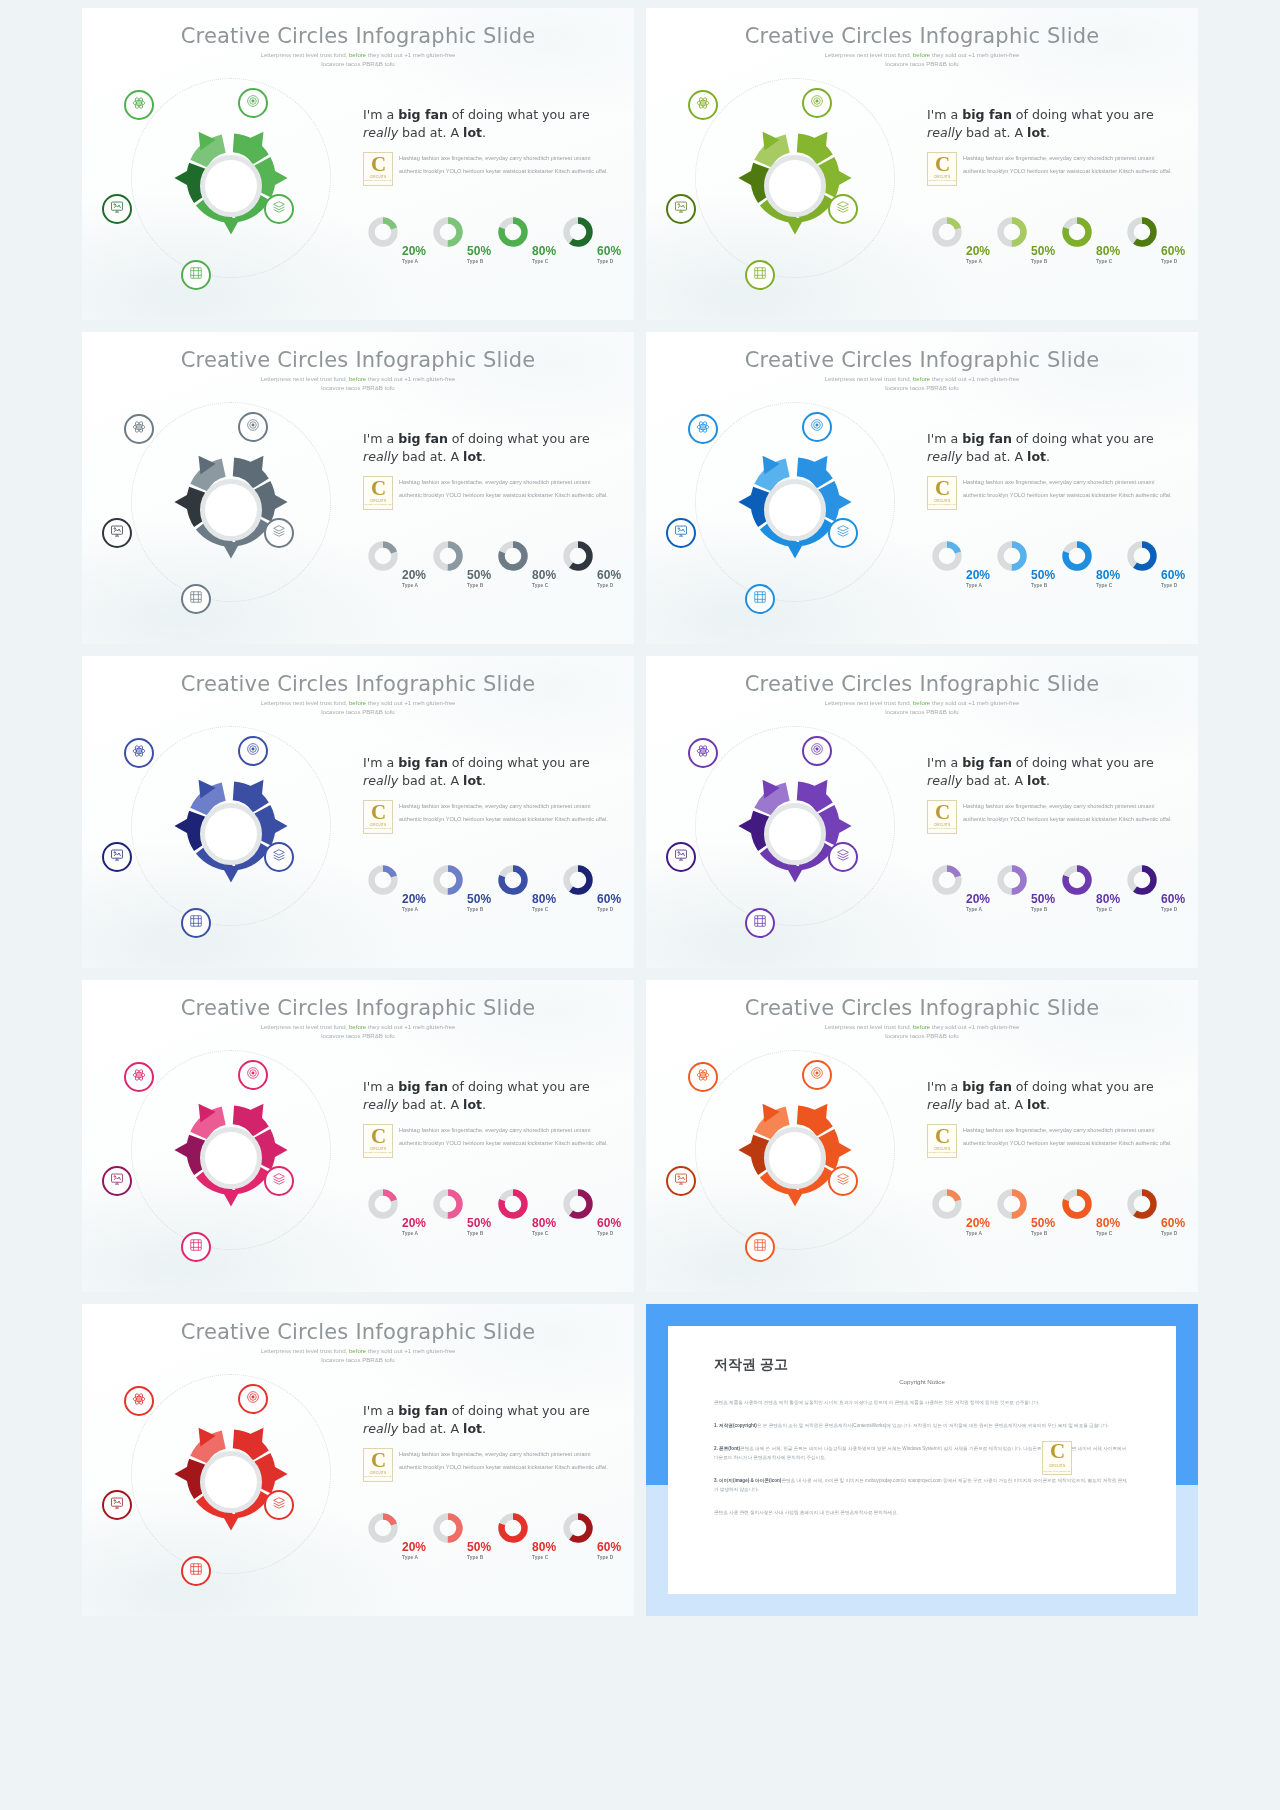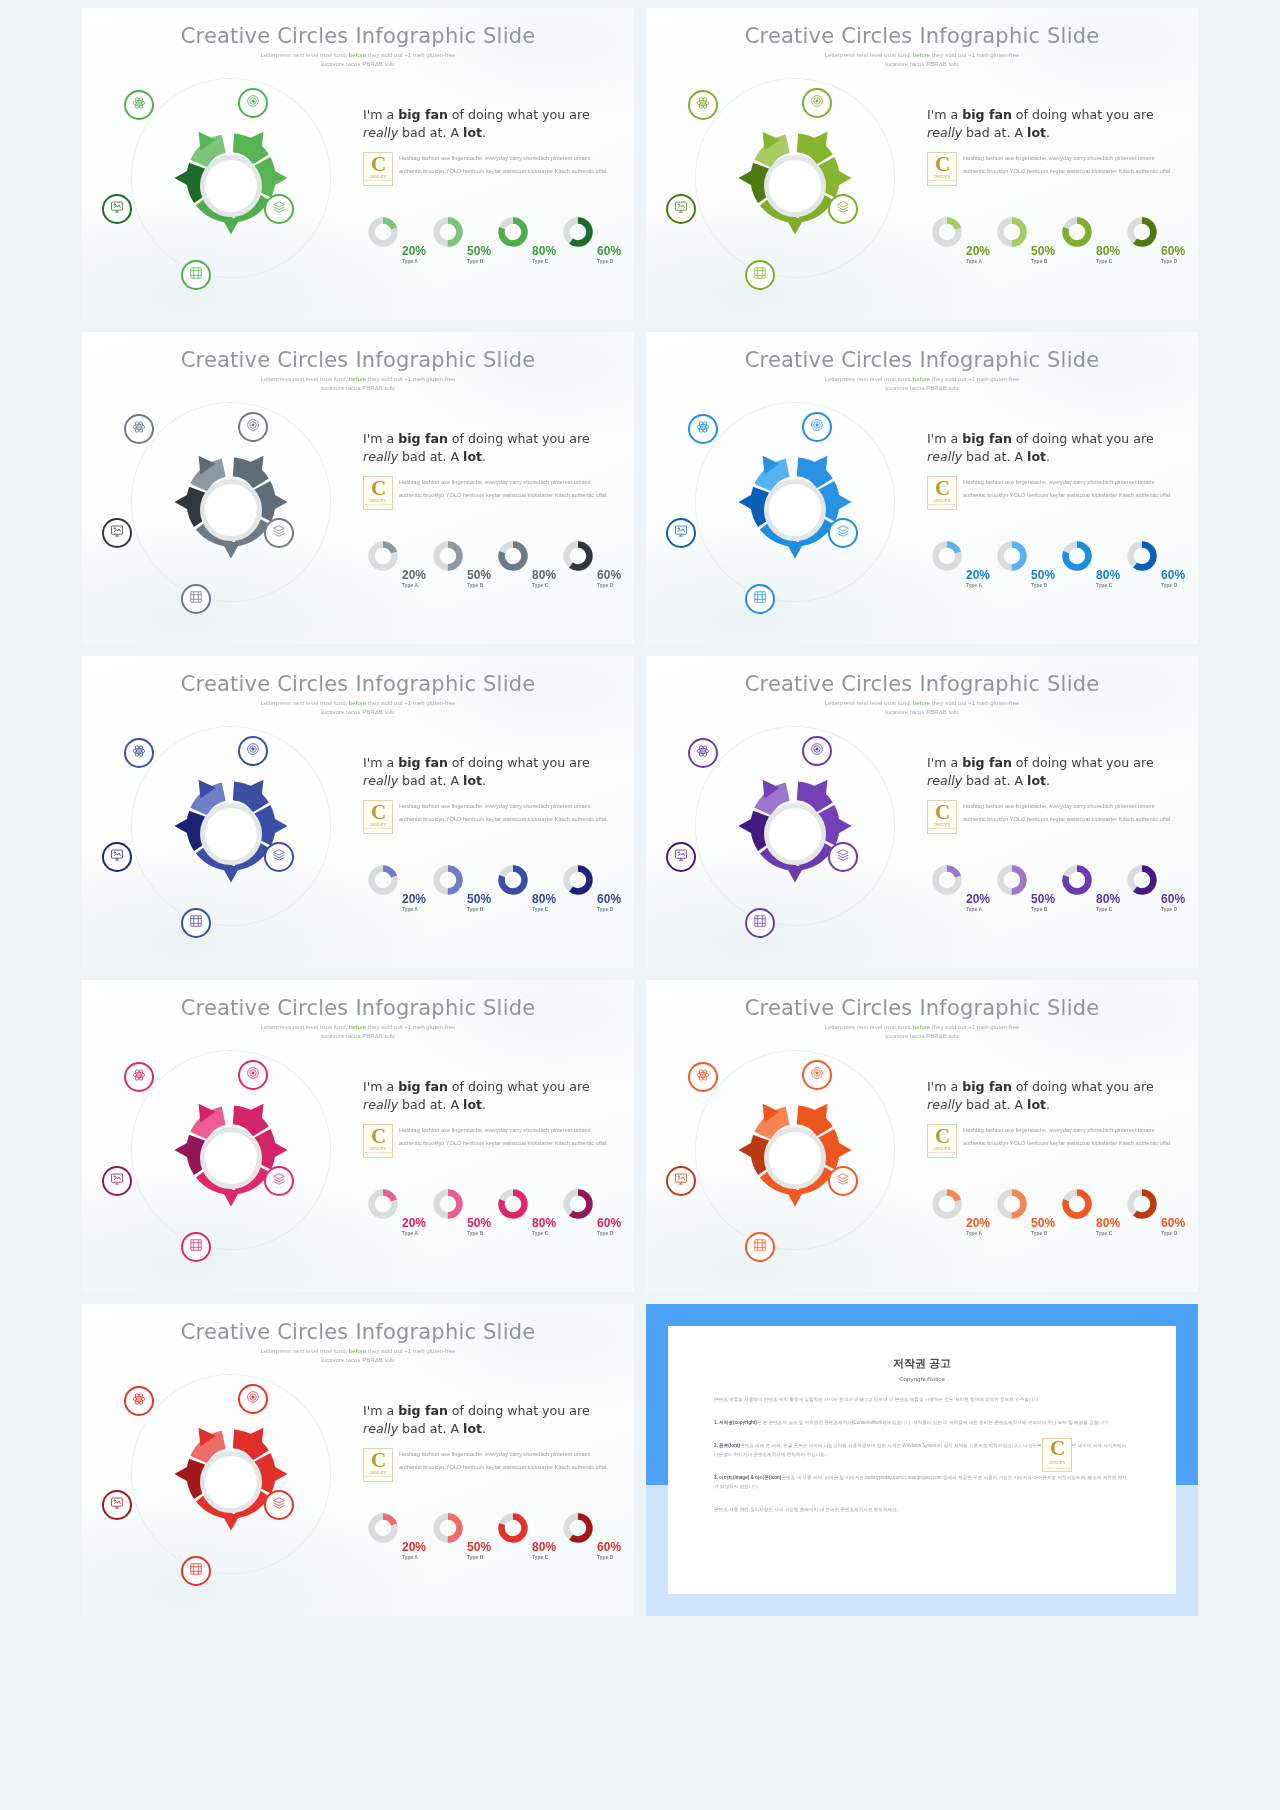"저작권 공고" .ctitle { font-size: 11px -> 14px; text-align: center -> left }
